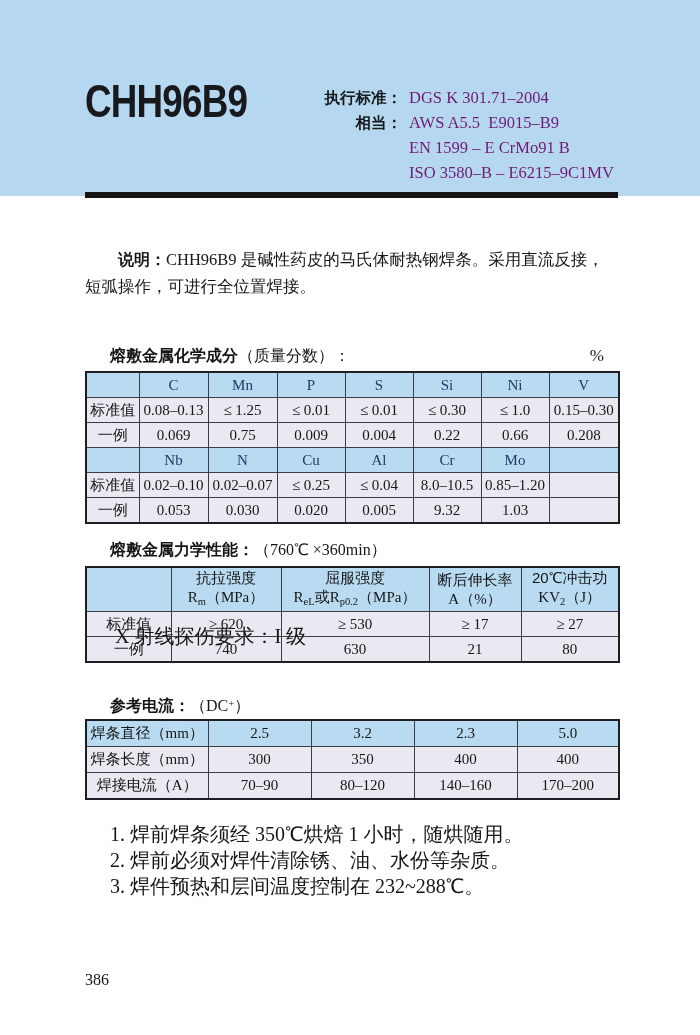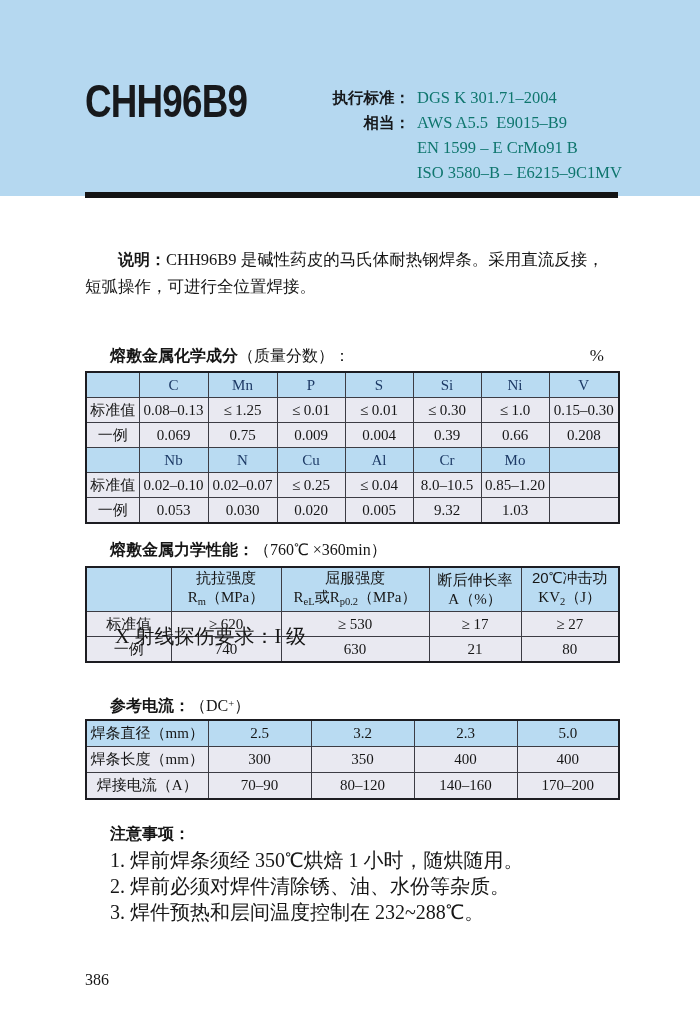"执行标准：" .standards { left: 290px -> 282px }
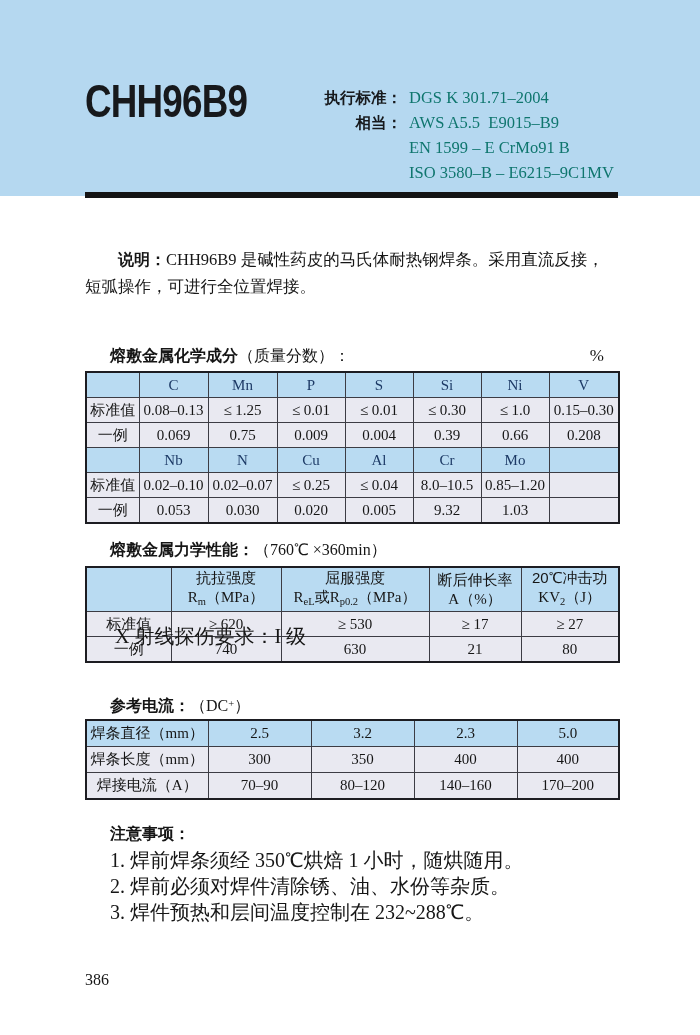"DGS K 301.71–2004" .std-value { color: #0f766e -> #701a75 }
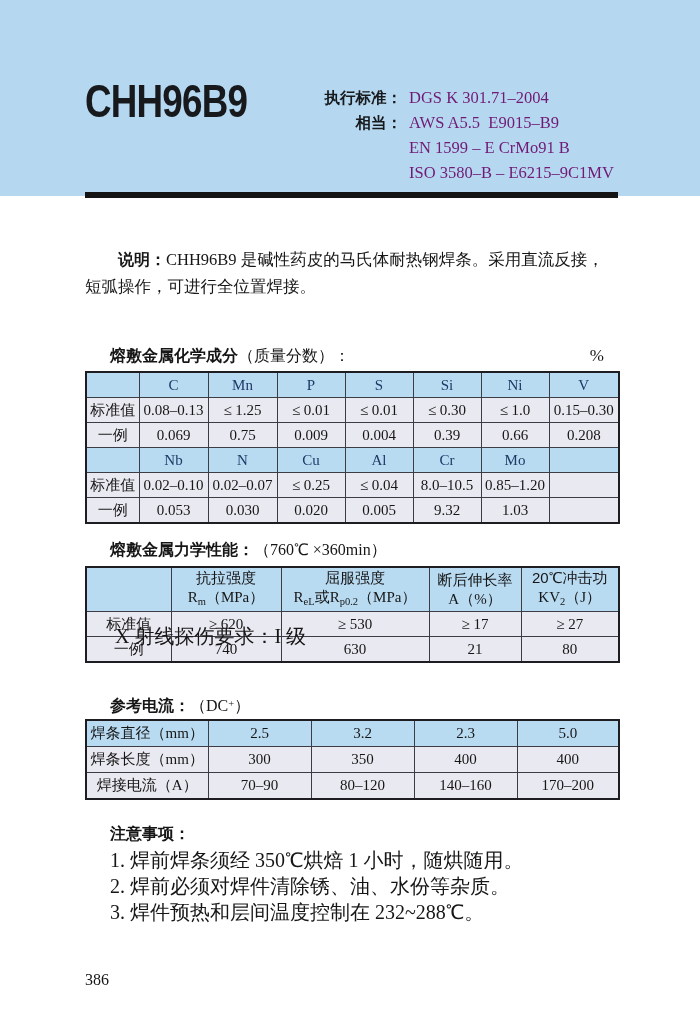"0.39" td { text: 0.39 -> 0.22 }
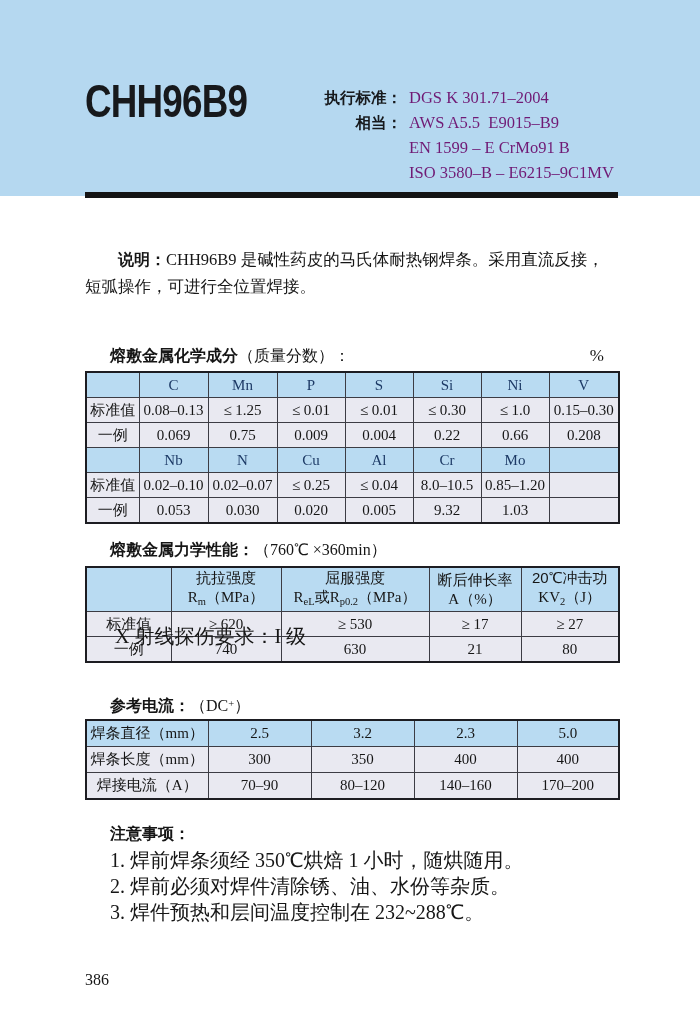"注意事项：" div.notes-title { html: <div>注意事项：</div> -> none }
